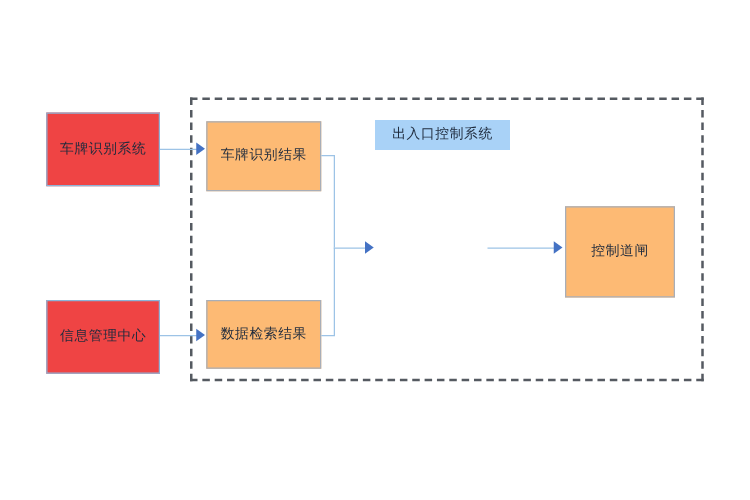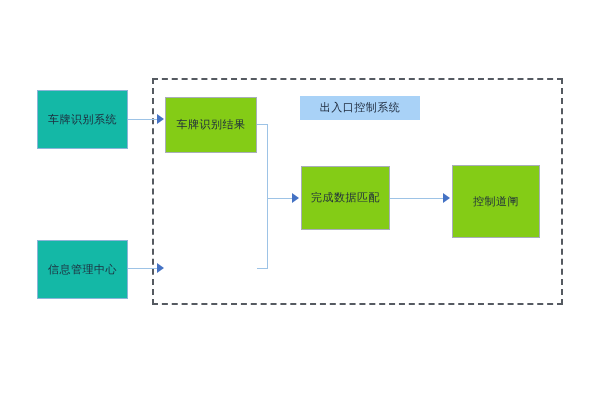"出入口控制系统" div.node { width: 120px -> 108px }
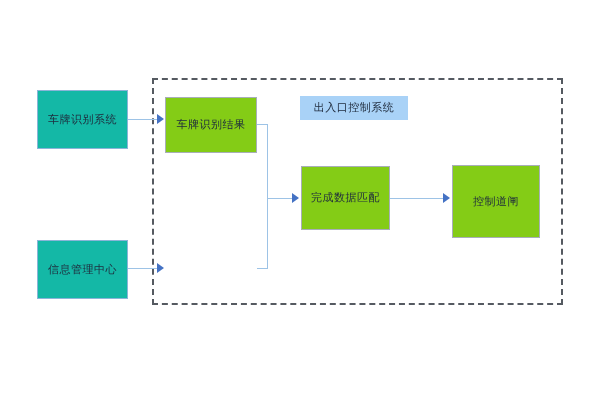"车牌识别系统" .node-blue { background: #14b8a6 -> #ef4444 }
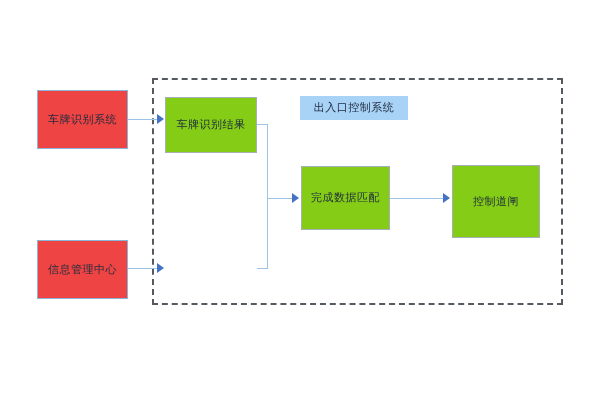"车牌识别结果" .node-gray { background: #84cc16 -> #fdba74 }
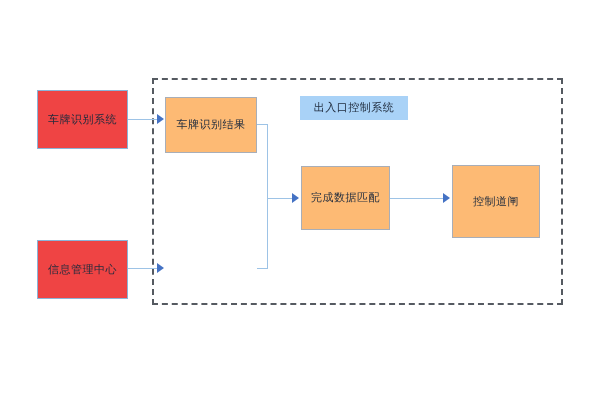"完成数据匹配" div.node { html: <div>完成数据匹配</div> -> none }
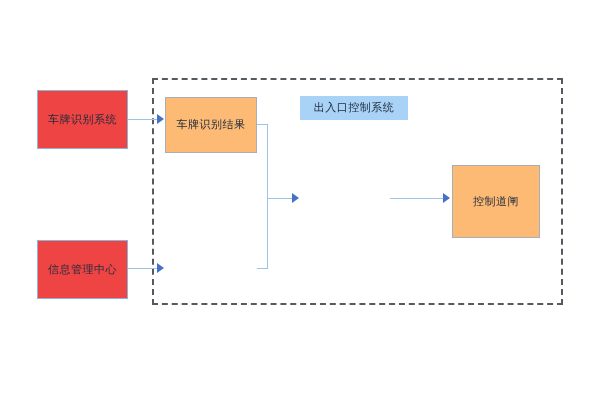"数据检索结果" div.node { html: none -> <div>数据检索结果</div> }
